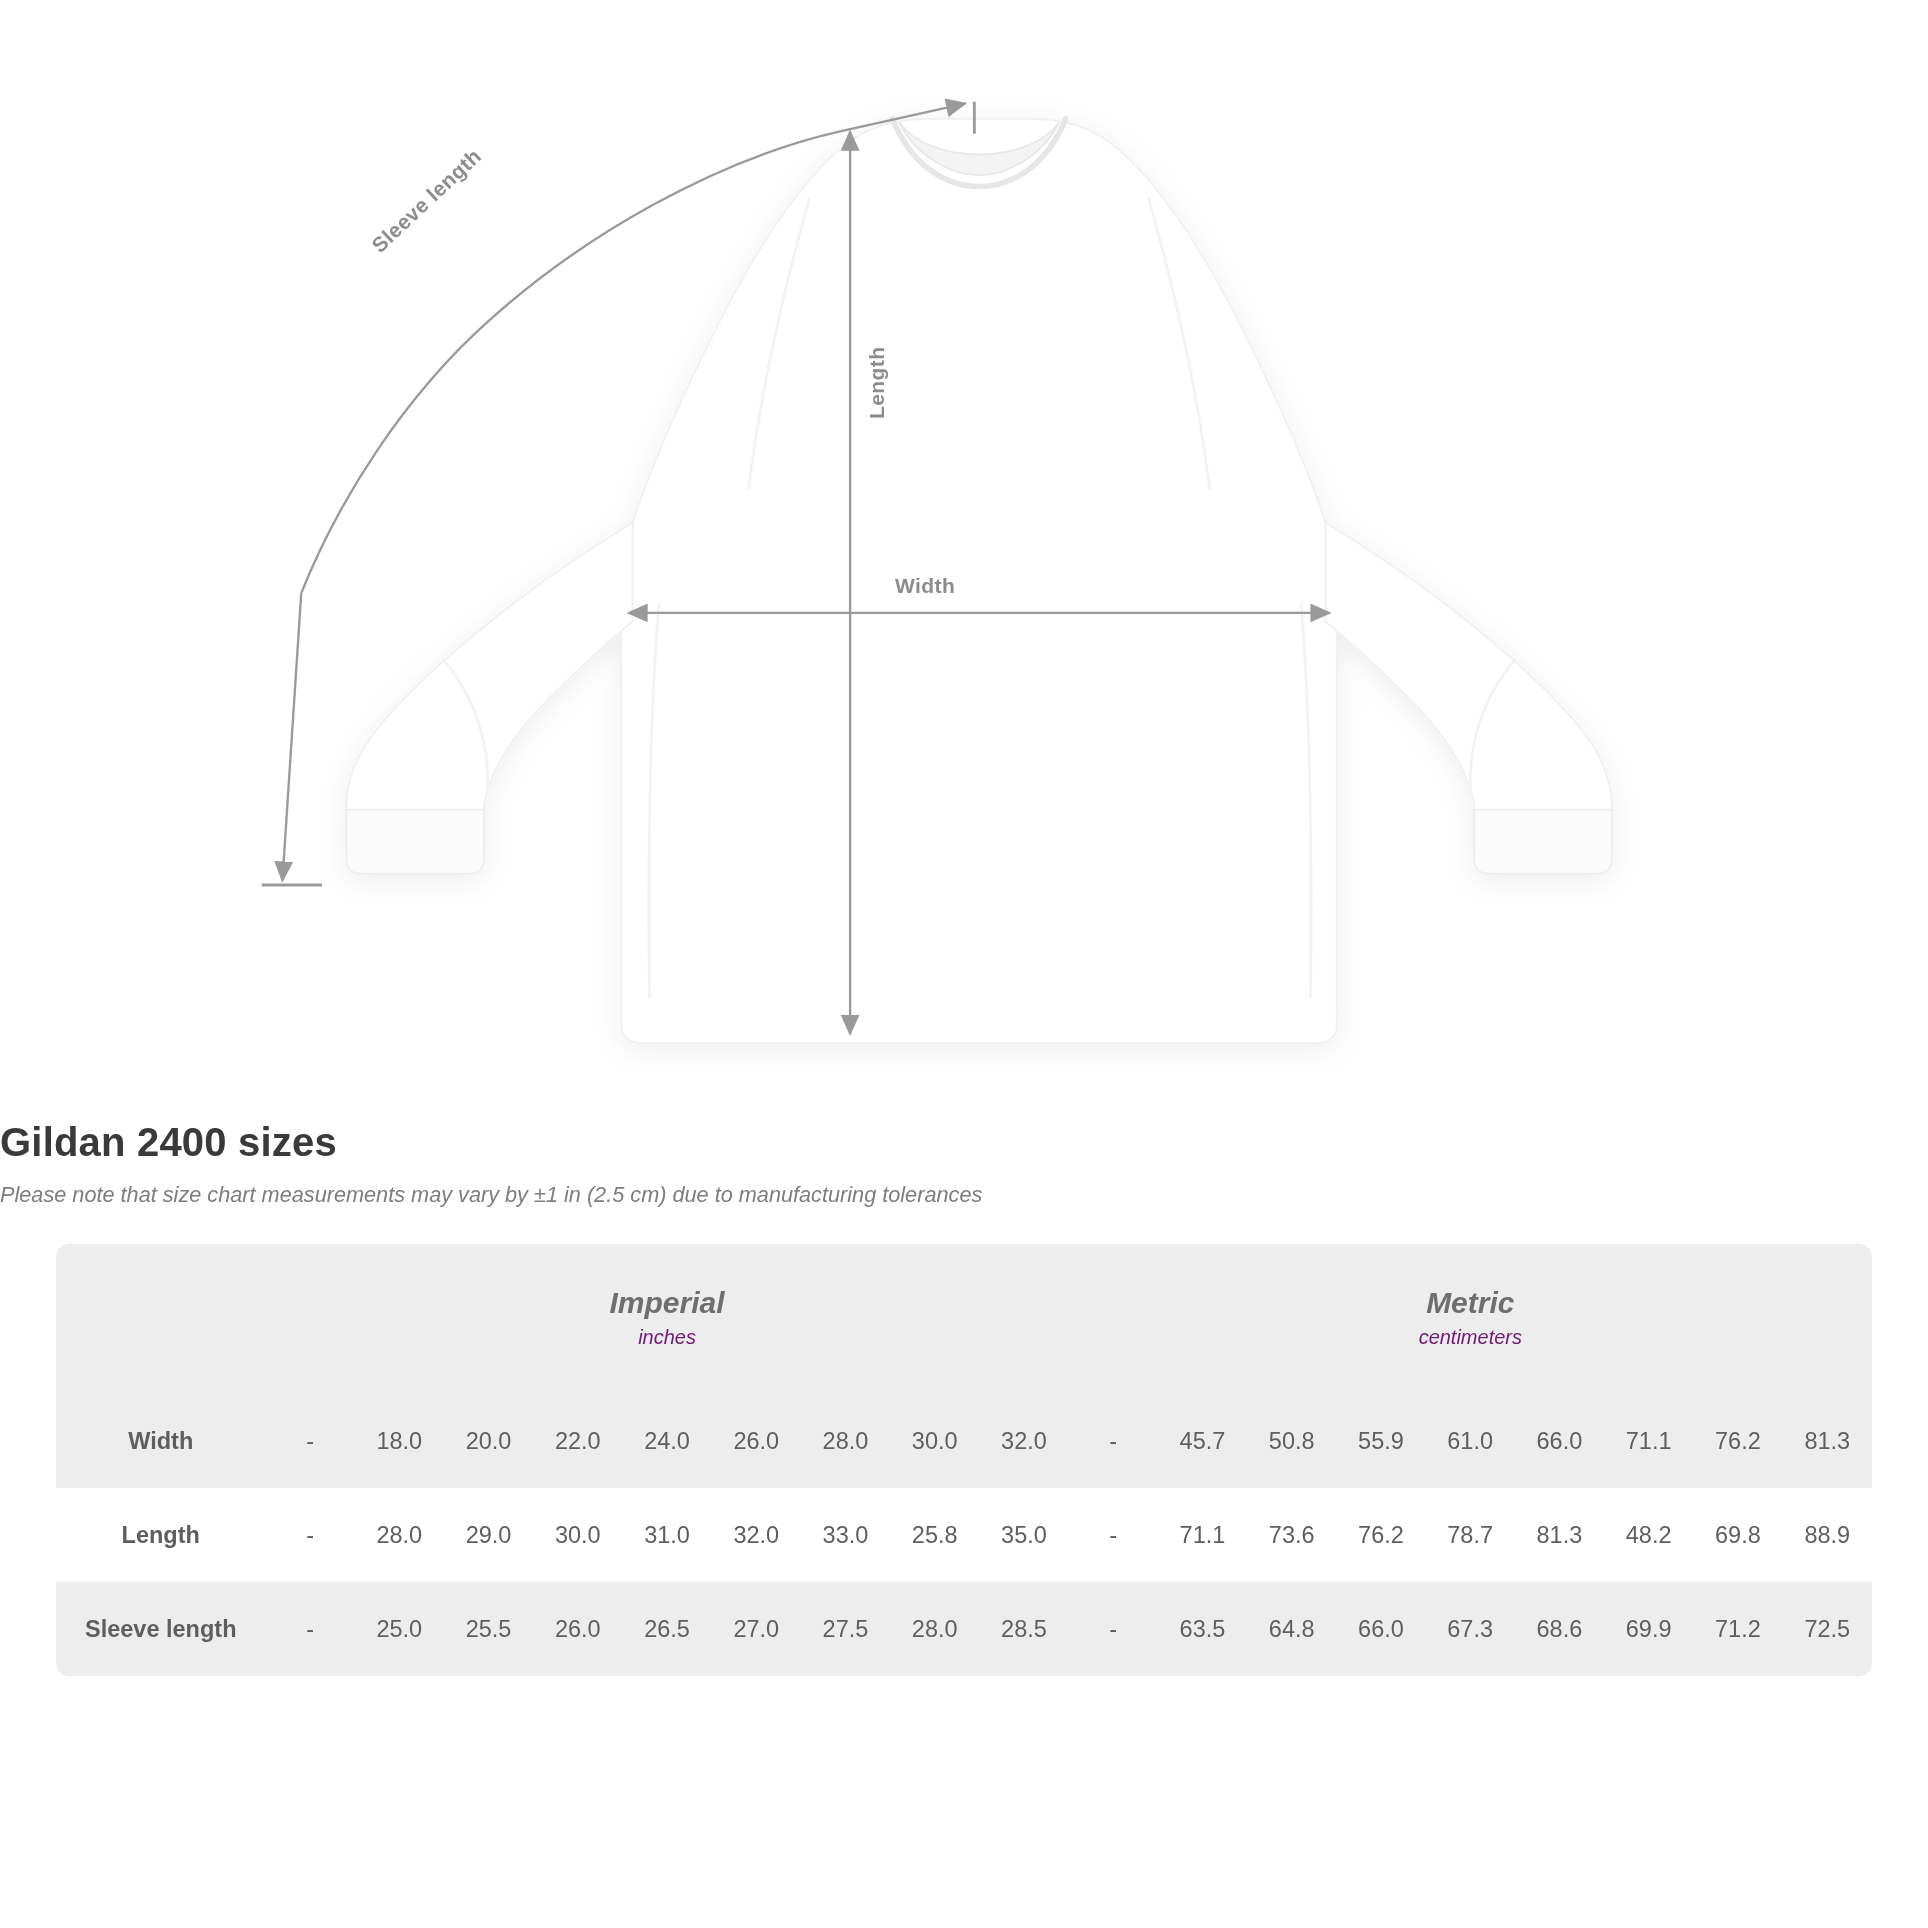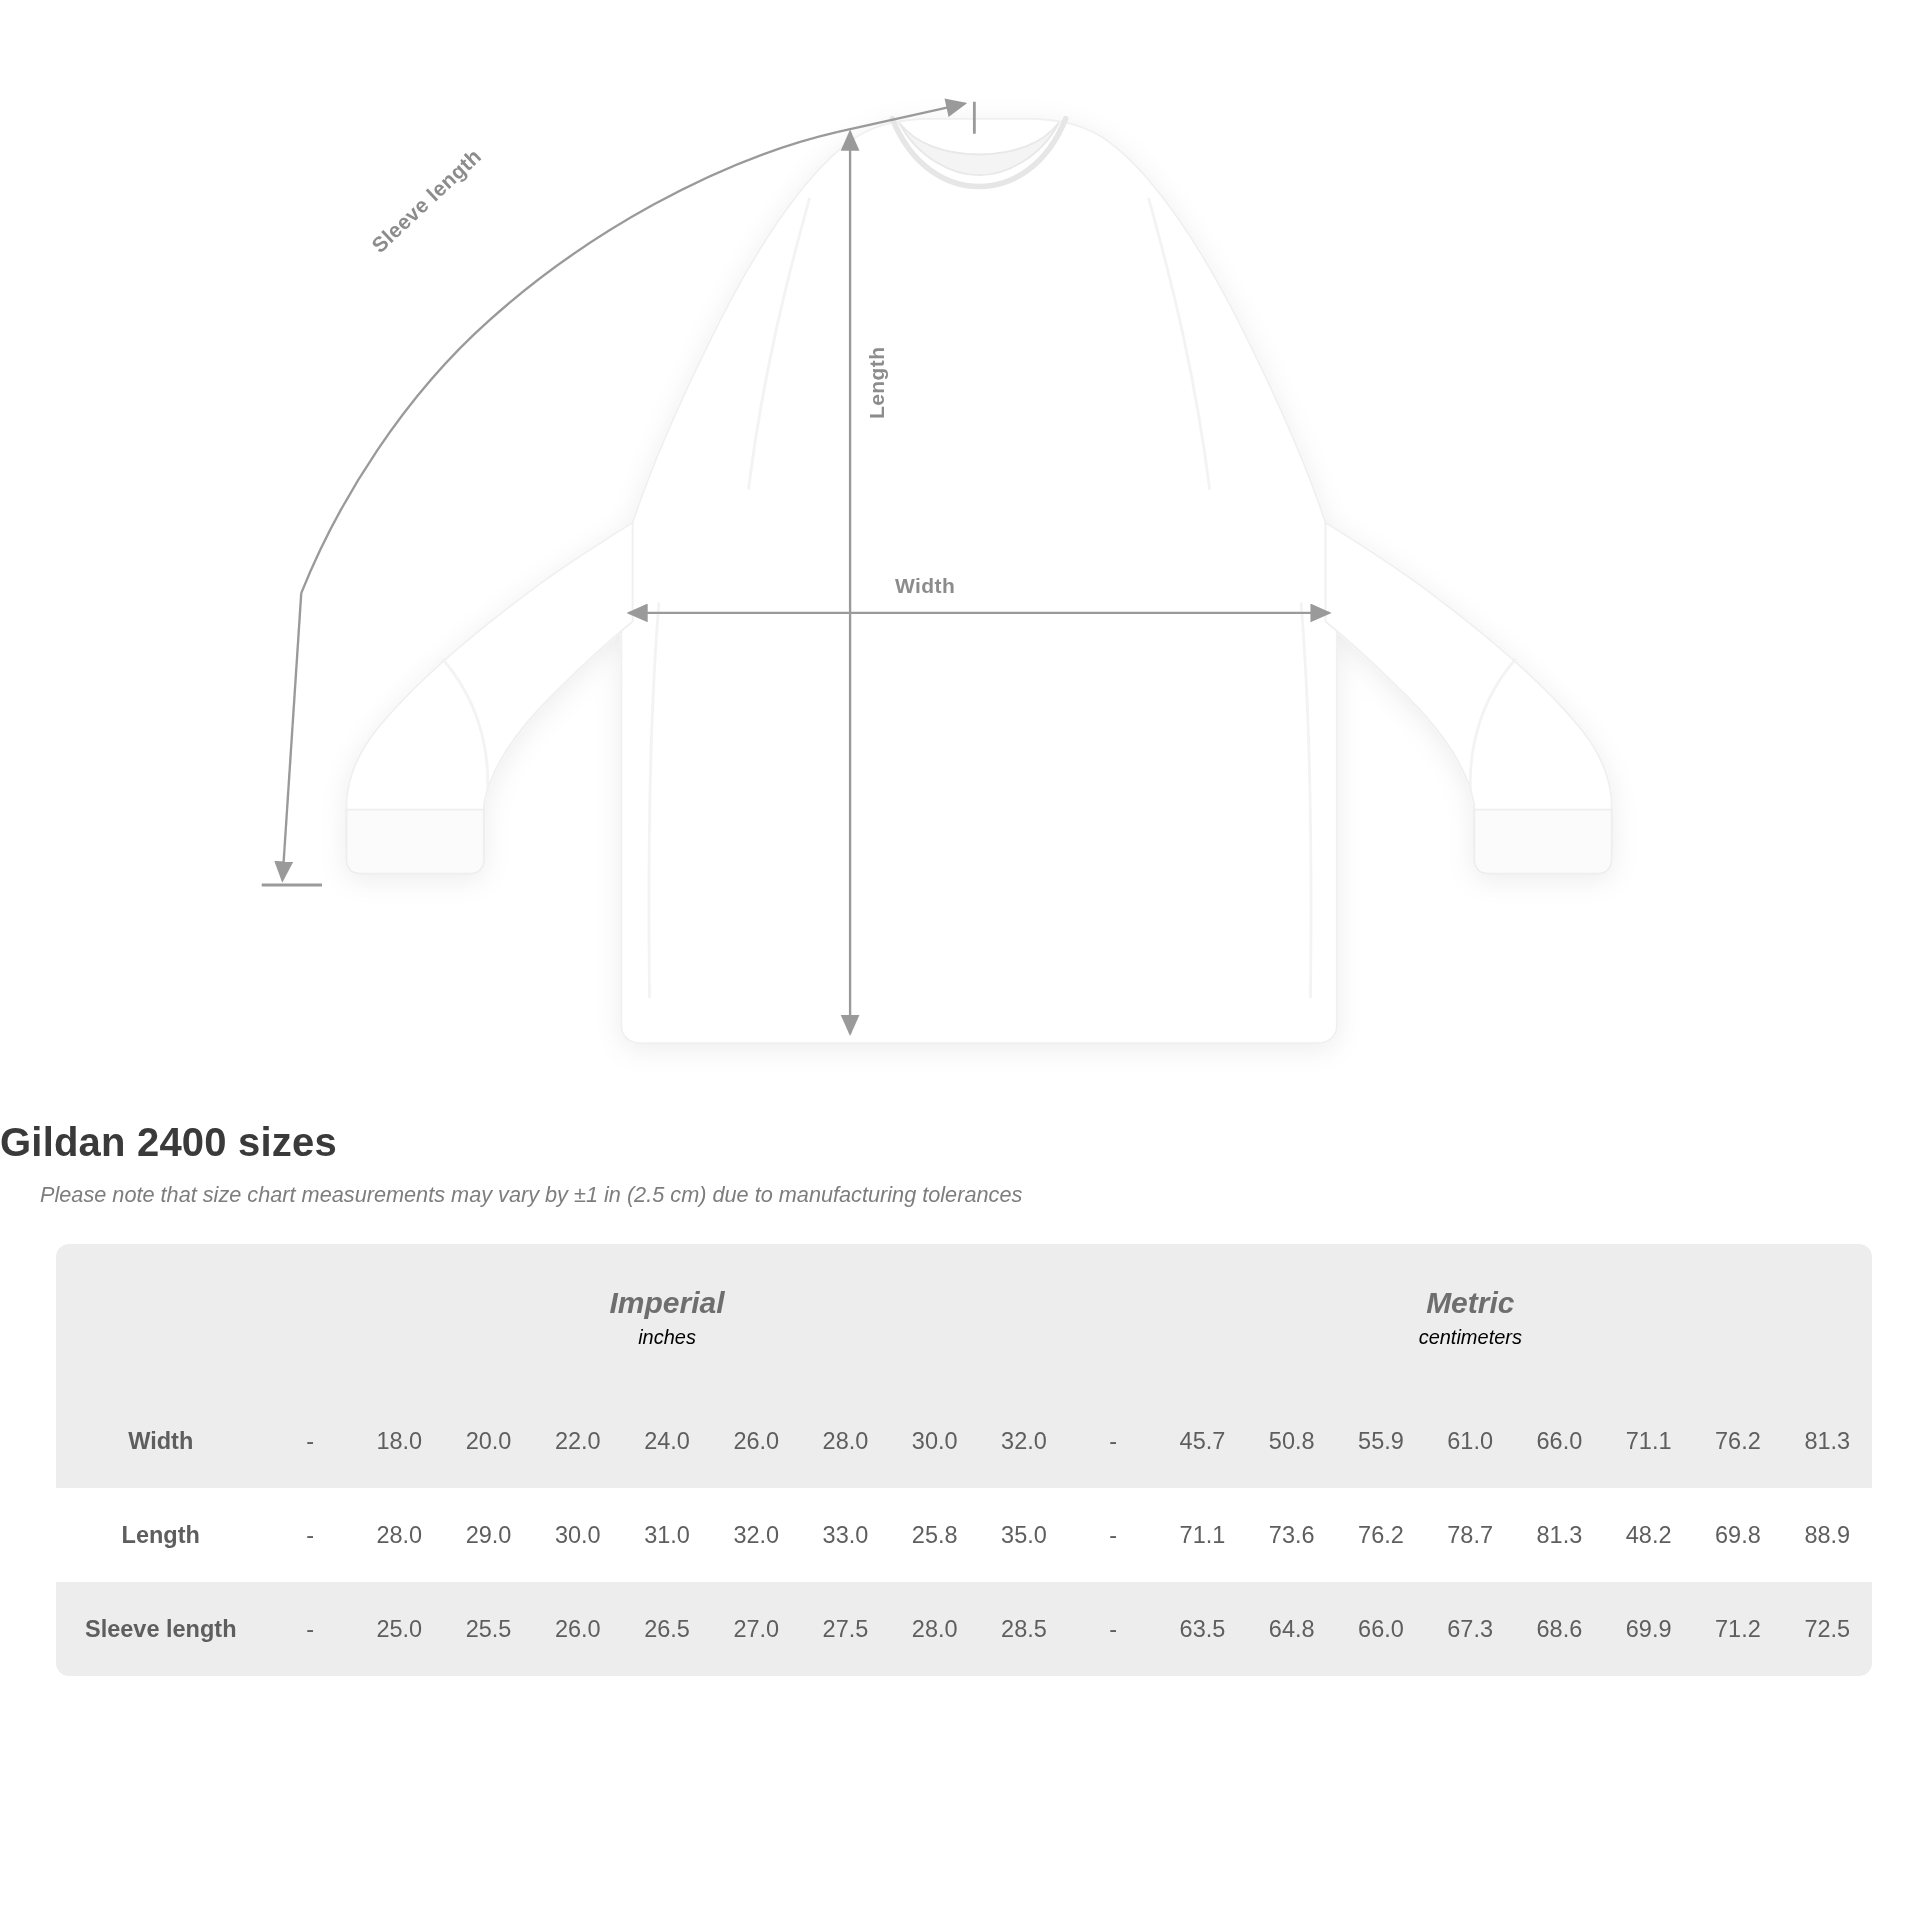"Please note that size chart" .chart-note { padding-left: 40px -> none }
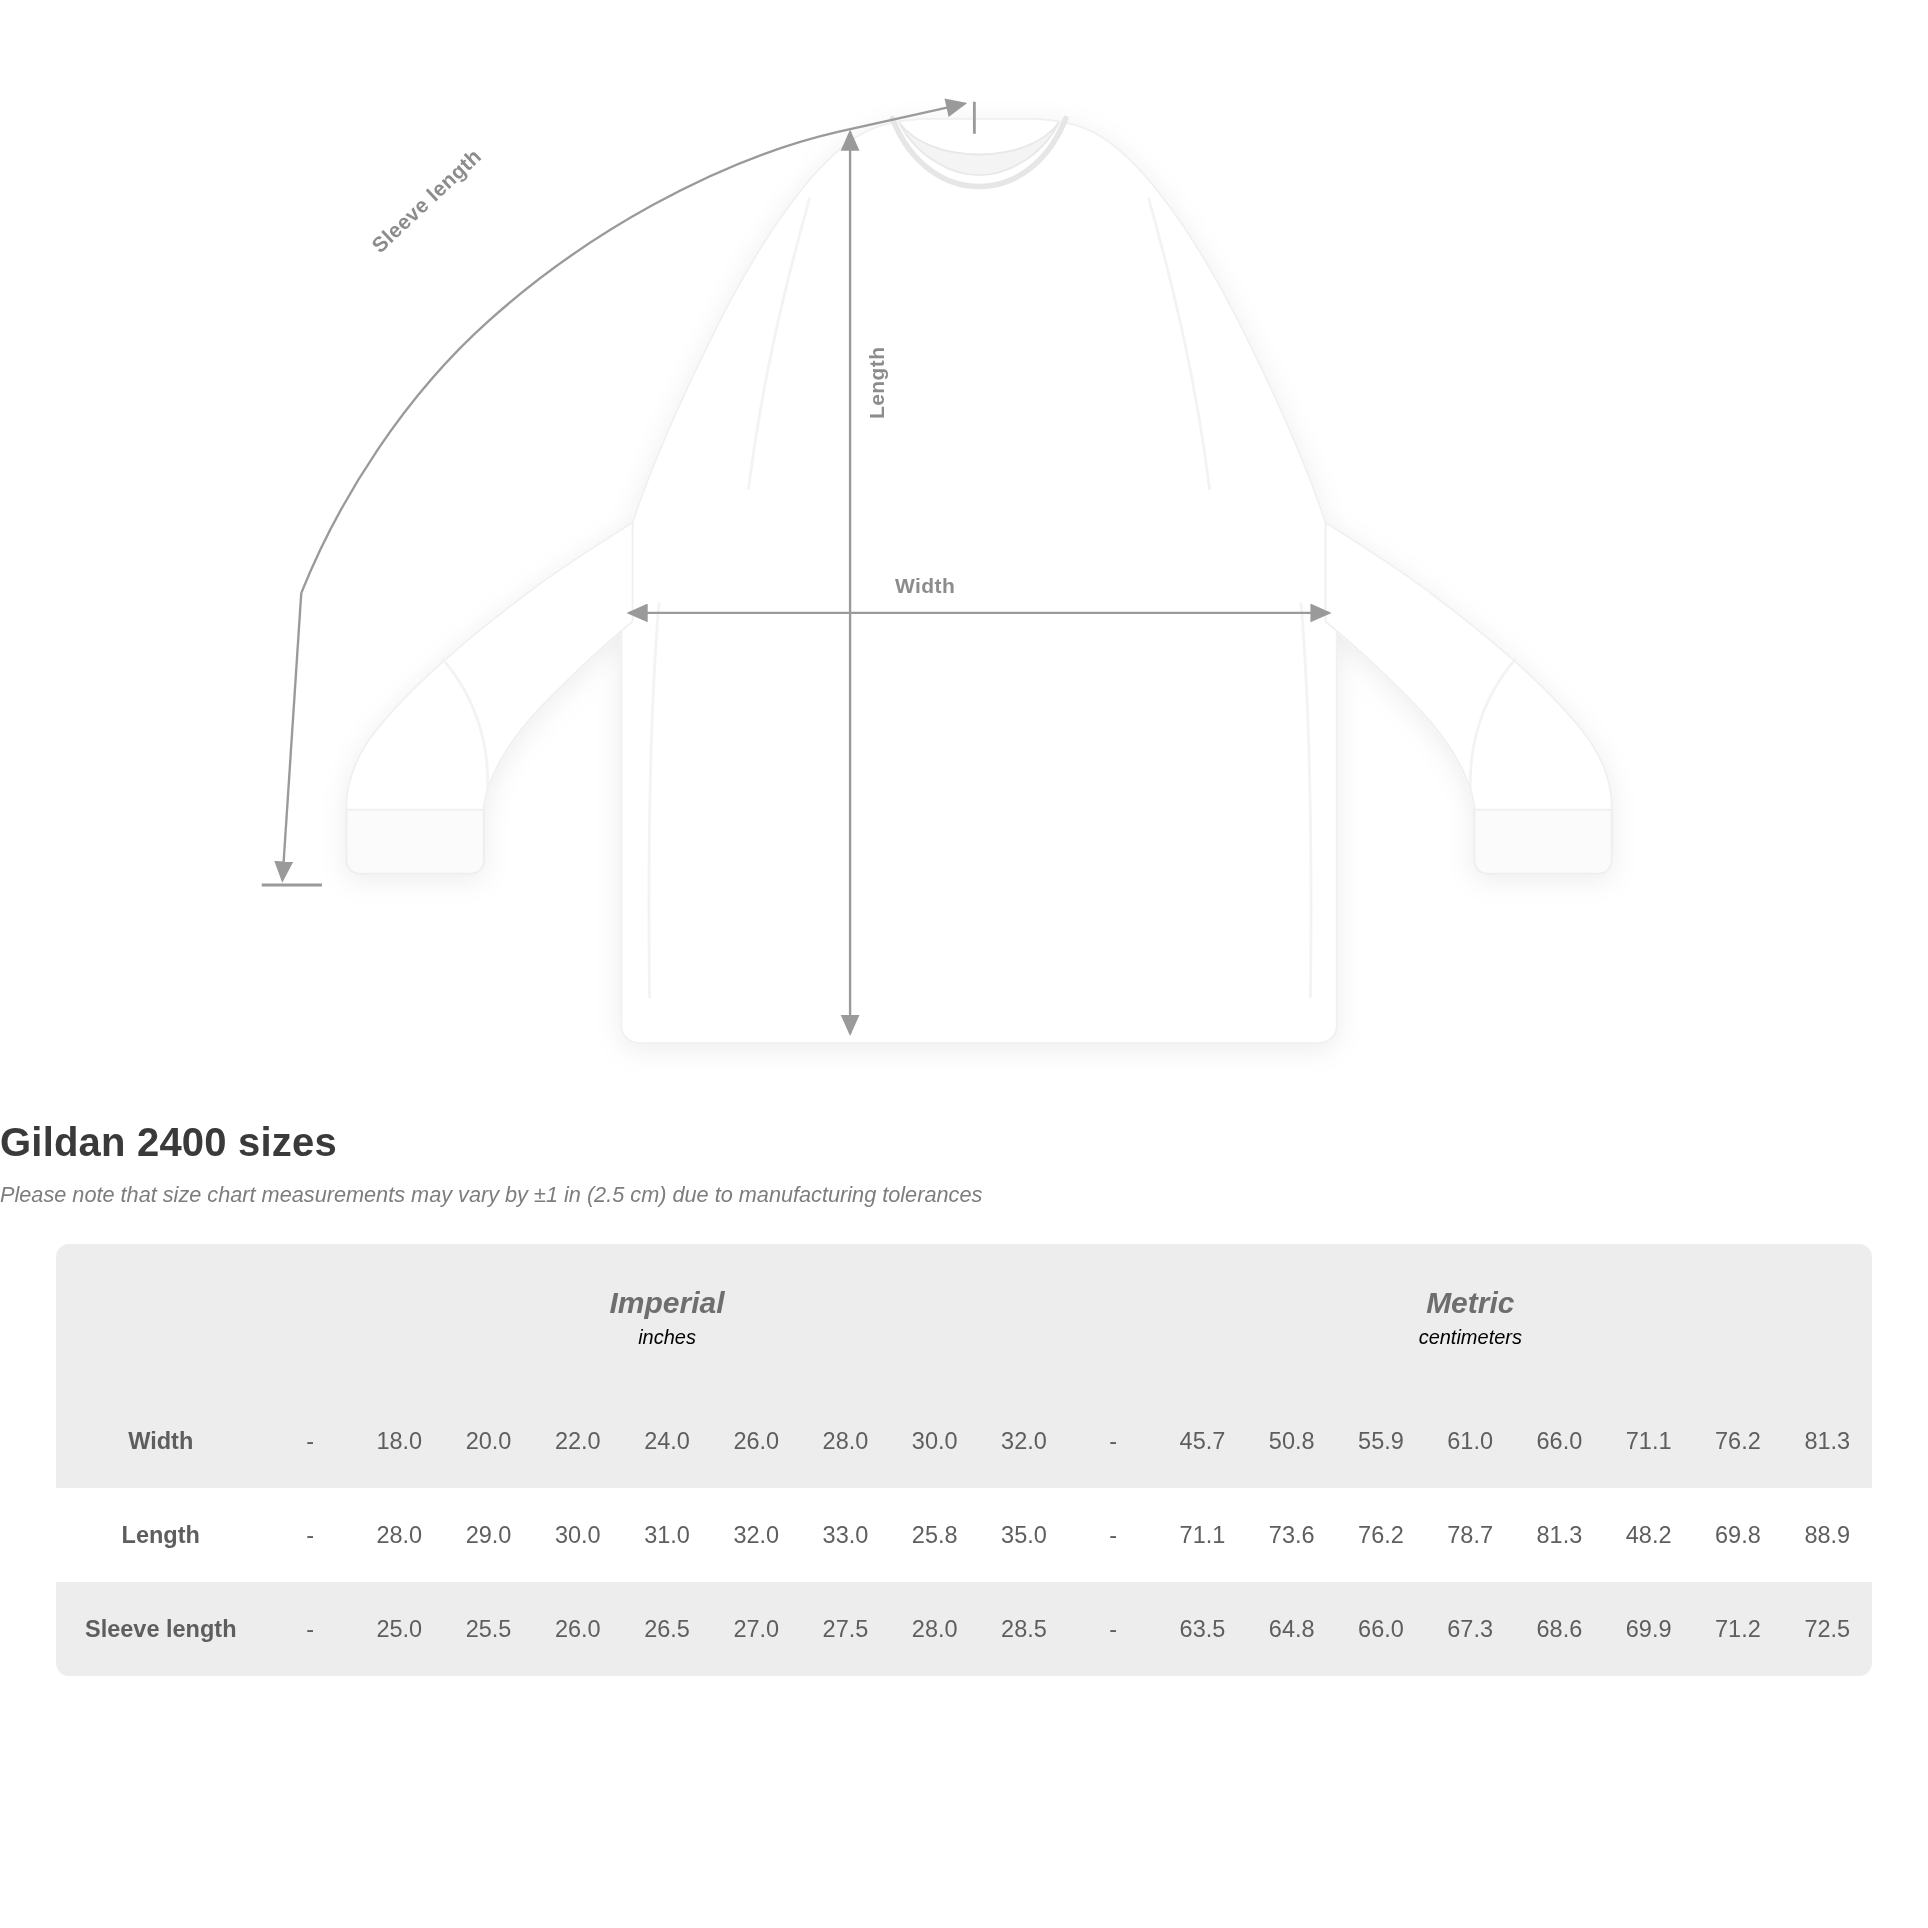"inches" .unit-sub { color: #000000 -> #701a75 }
